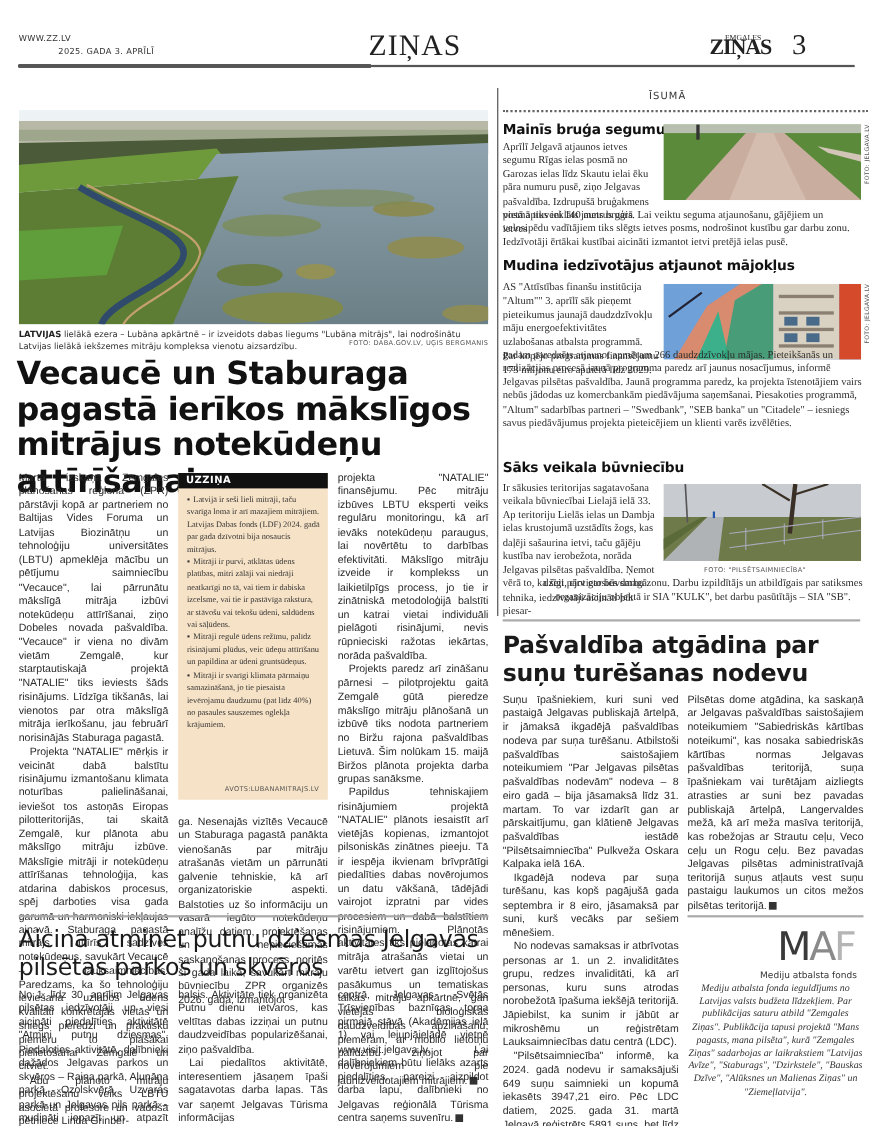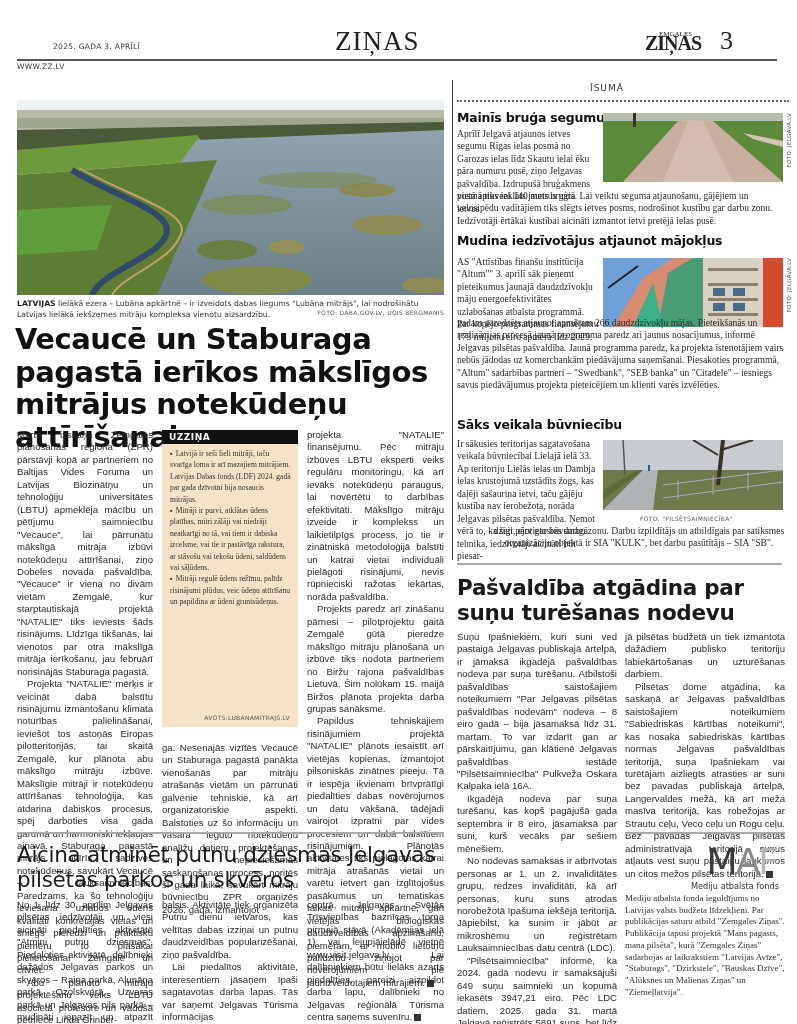"WWW.ZZ.LV" #hdr-site { margin-top: 32px -> none }
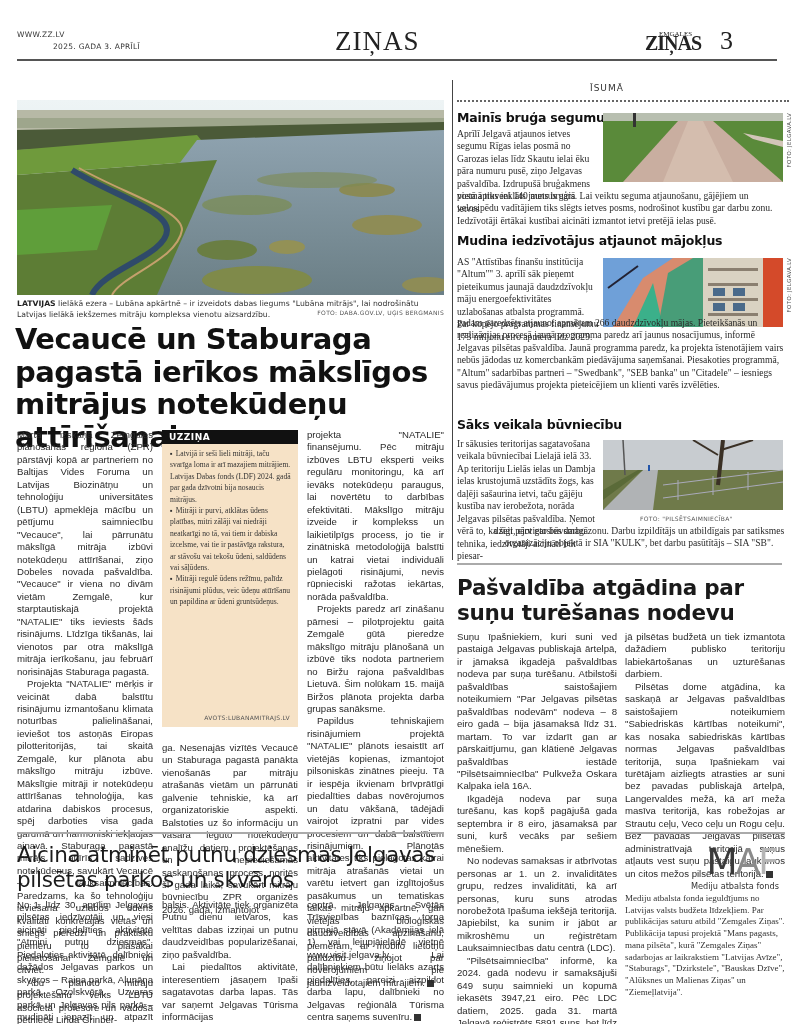"Mitrāji ir svarīgi klimata pārmaiņu" li { html: none -> <li>Mitrāji ir svarīgi klimata pārmaiņu samazināšanā, jo tie piesaista ievērojamu daudzumu (pat līdz 40%) no pasaules sauszemes oglekļa krājumiem.</li> }
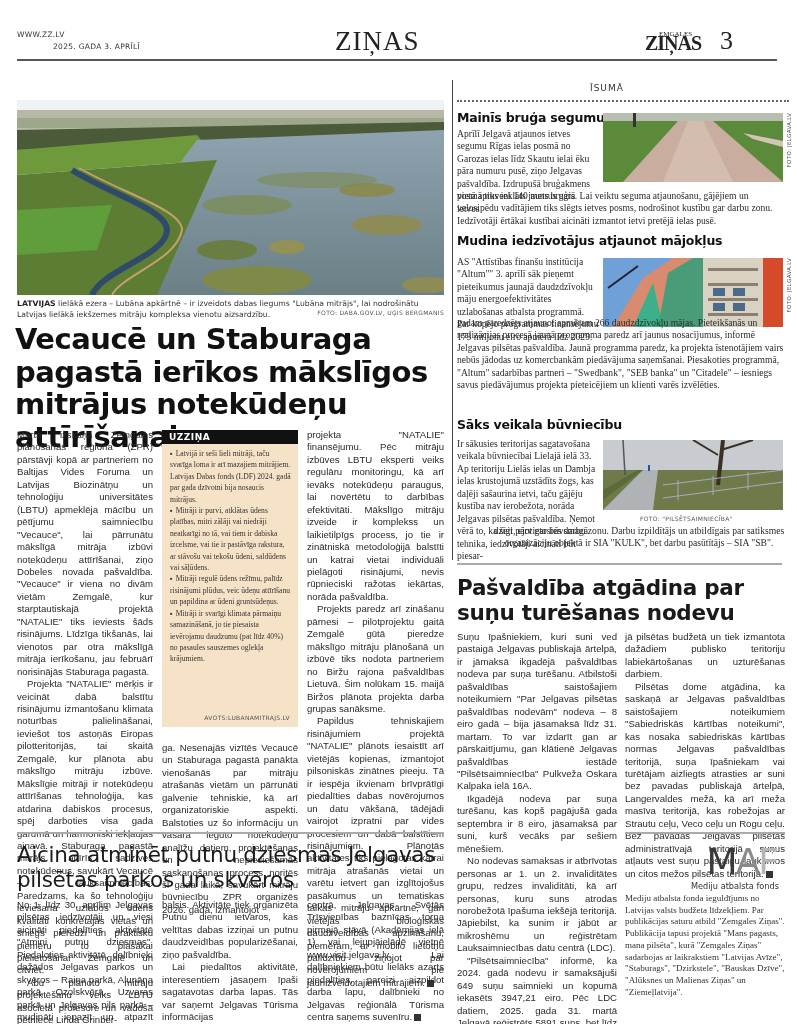"jā pilsētas budžetā un tiek" p { html: <p>jā pilsētas budžetā un tiek izmantota dažādiem publisko teritoriju labiekārtošanas un uzturēšanas darbiem.</p> -> none }
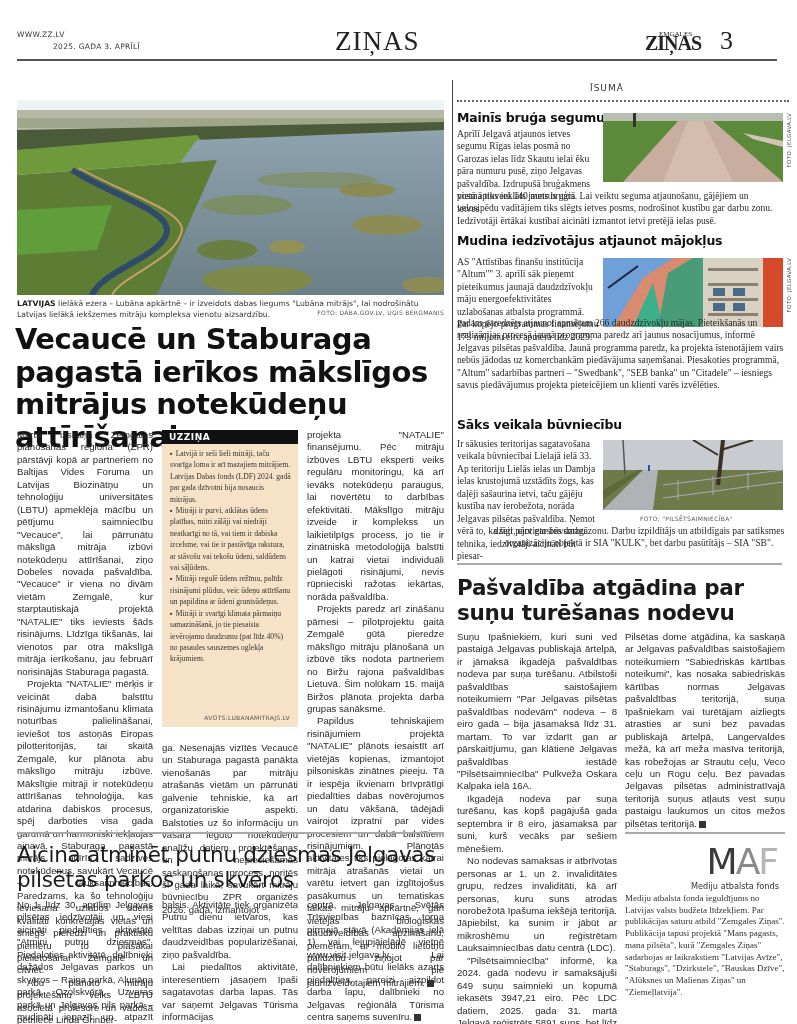"Mediju atbalsta fonda ieguldījums no" #maf-note { font-style: none -> italic; text-align: left -> center }
